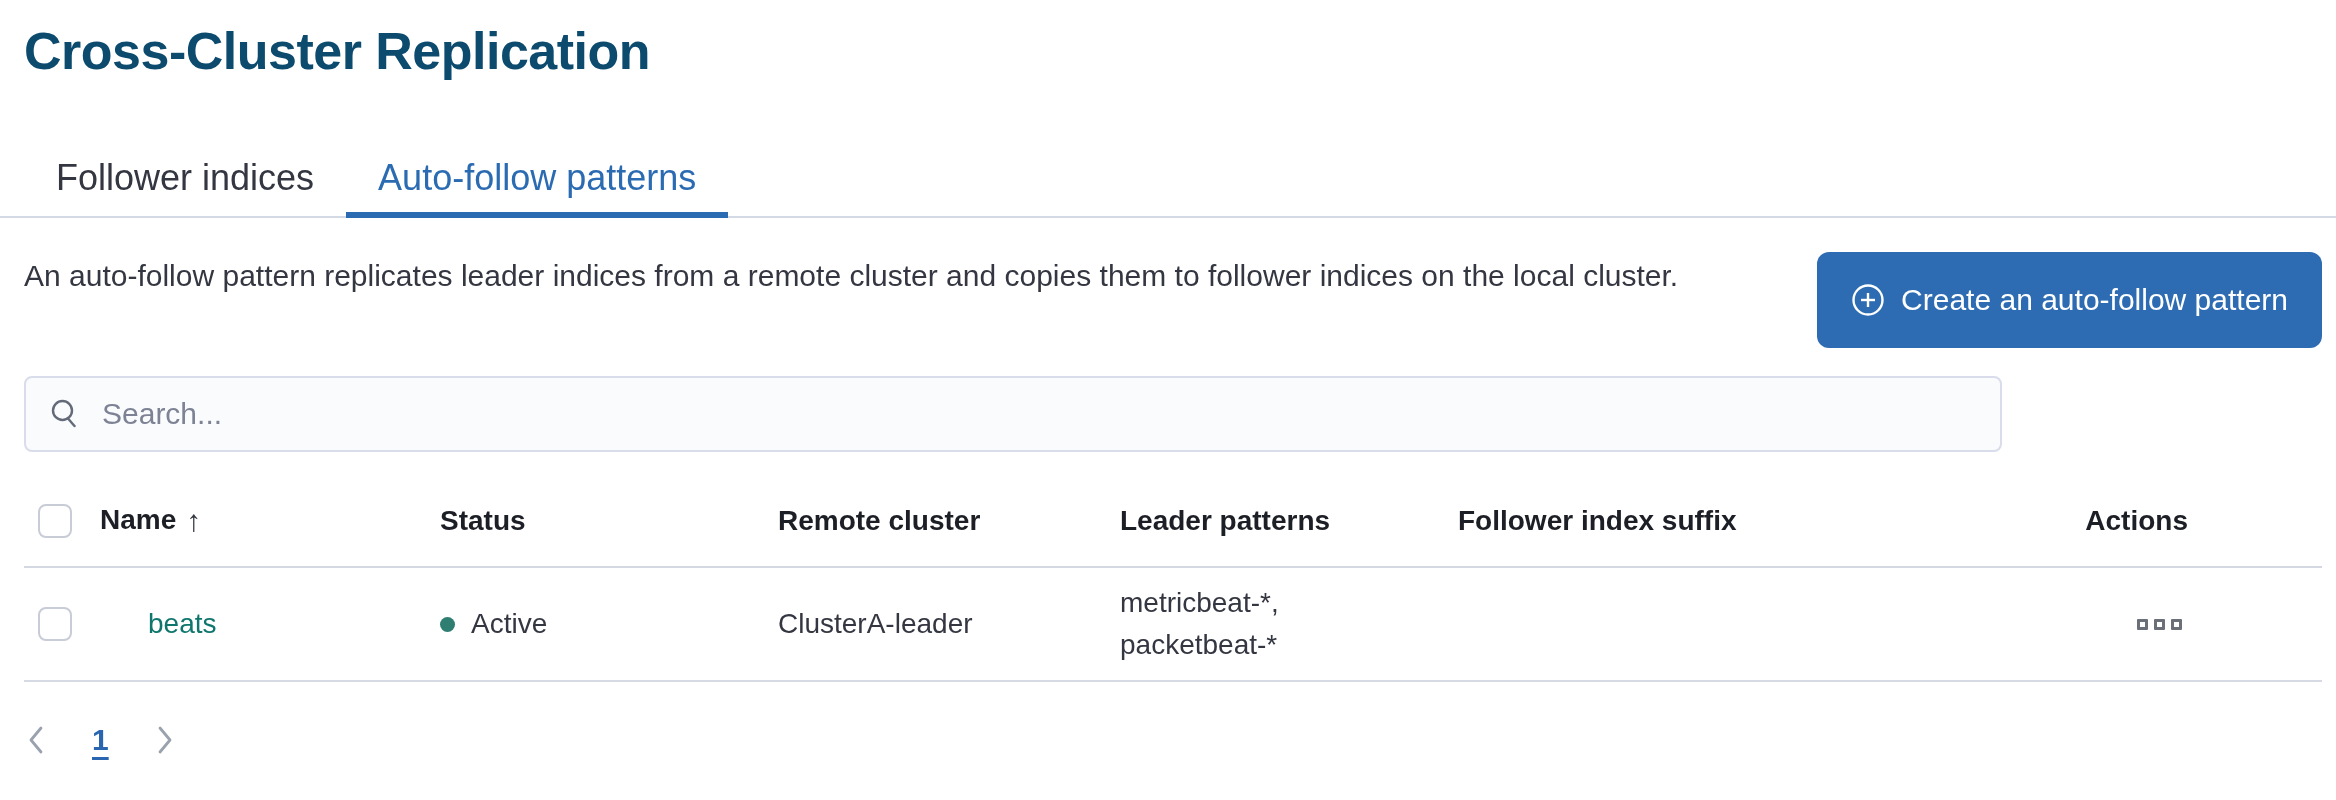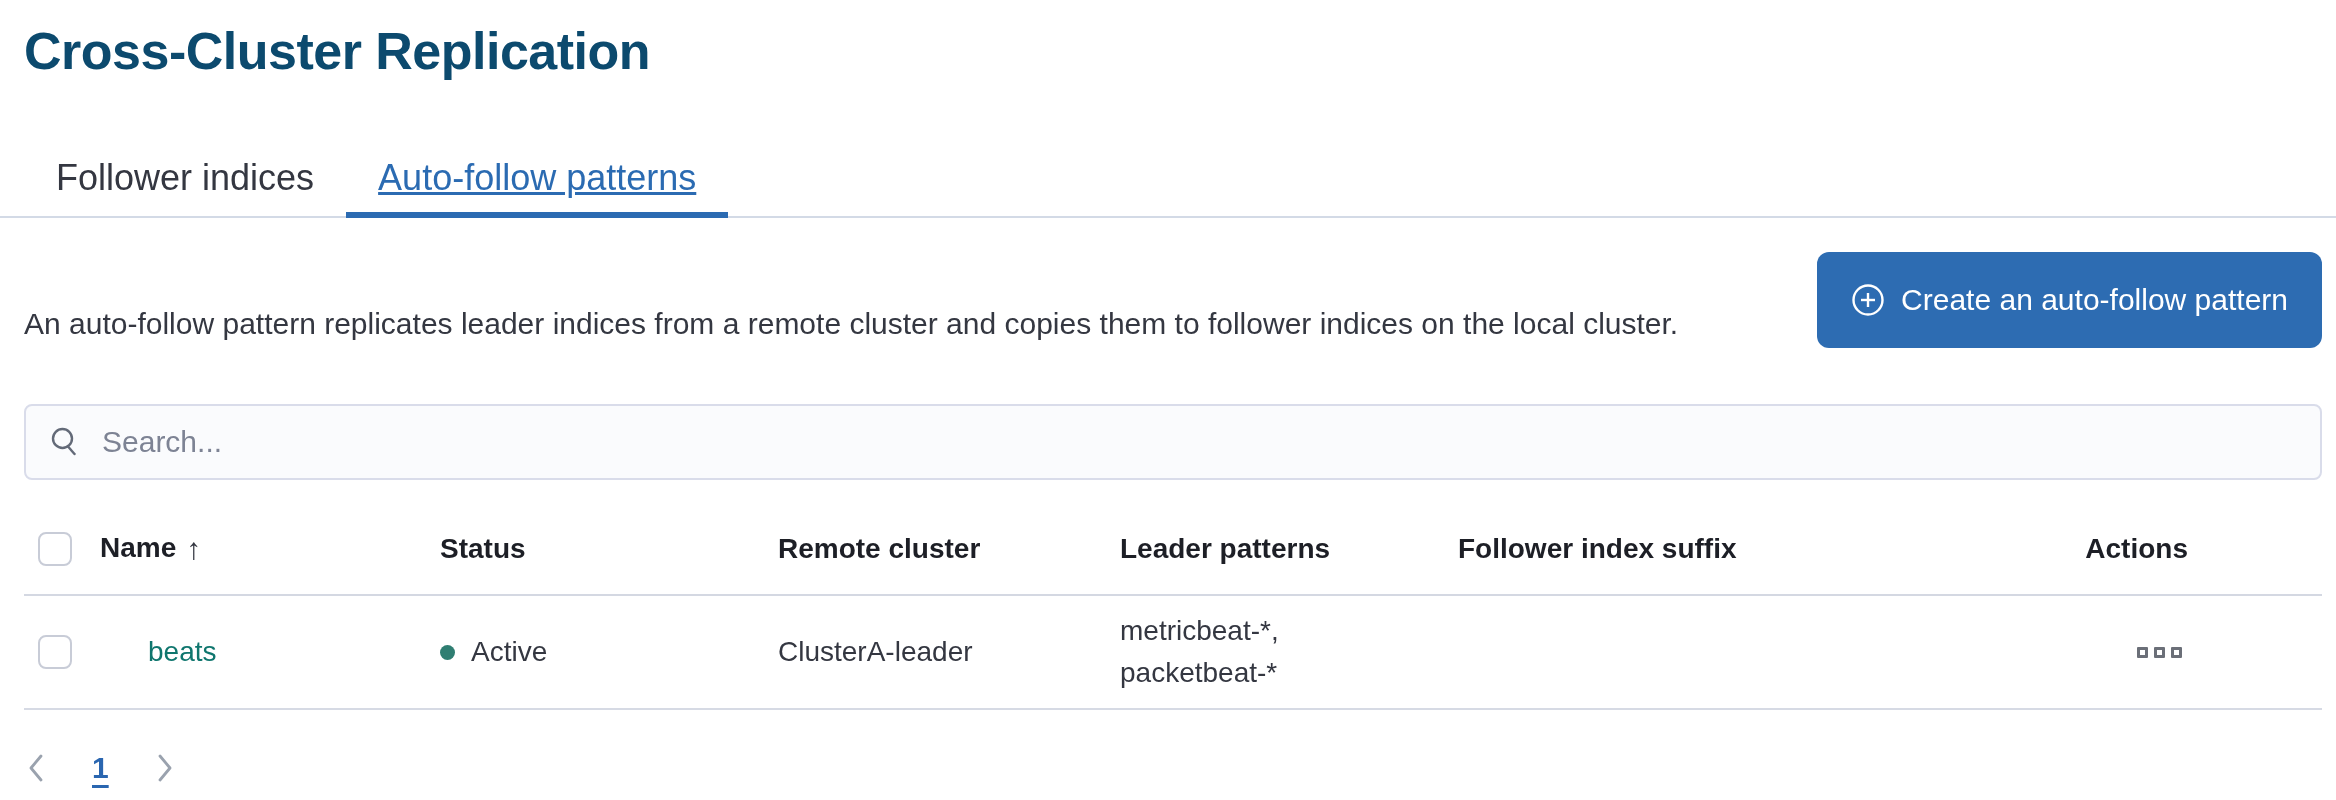"Auto-follow patterns" .tab.active { text-decoration: underline -> none }
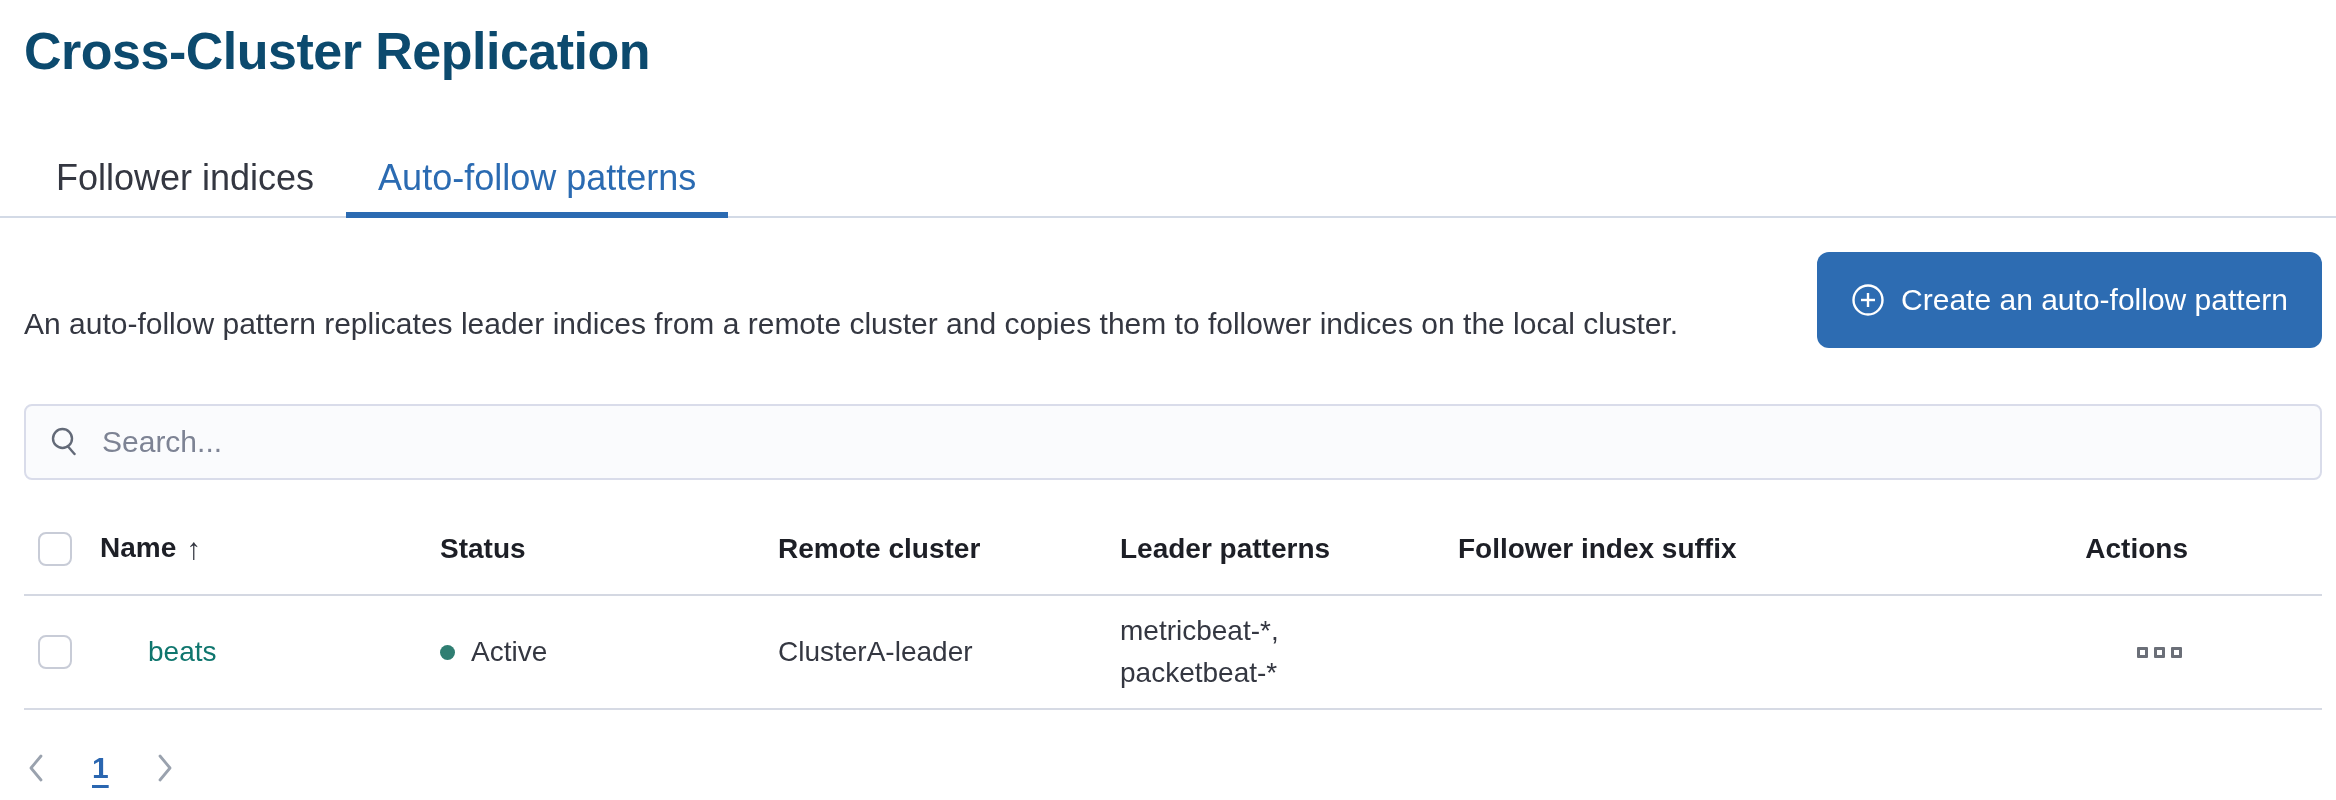"An auto-follow pattern replicates leader" .intro { align-items: flex-end -> flex-start }
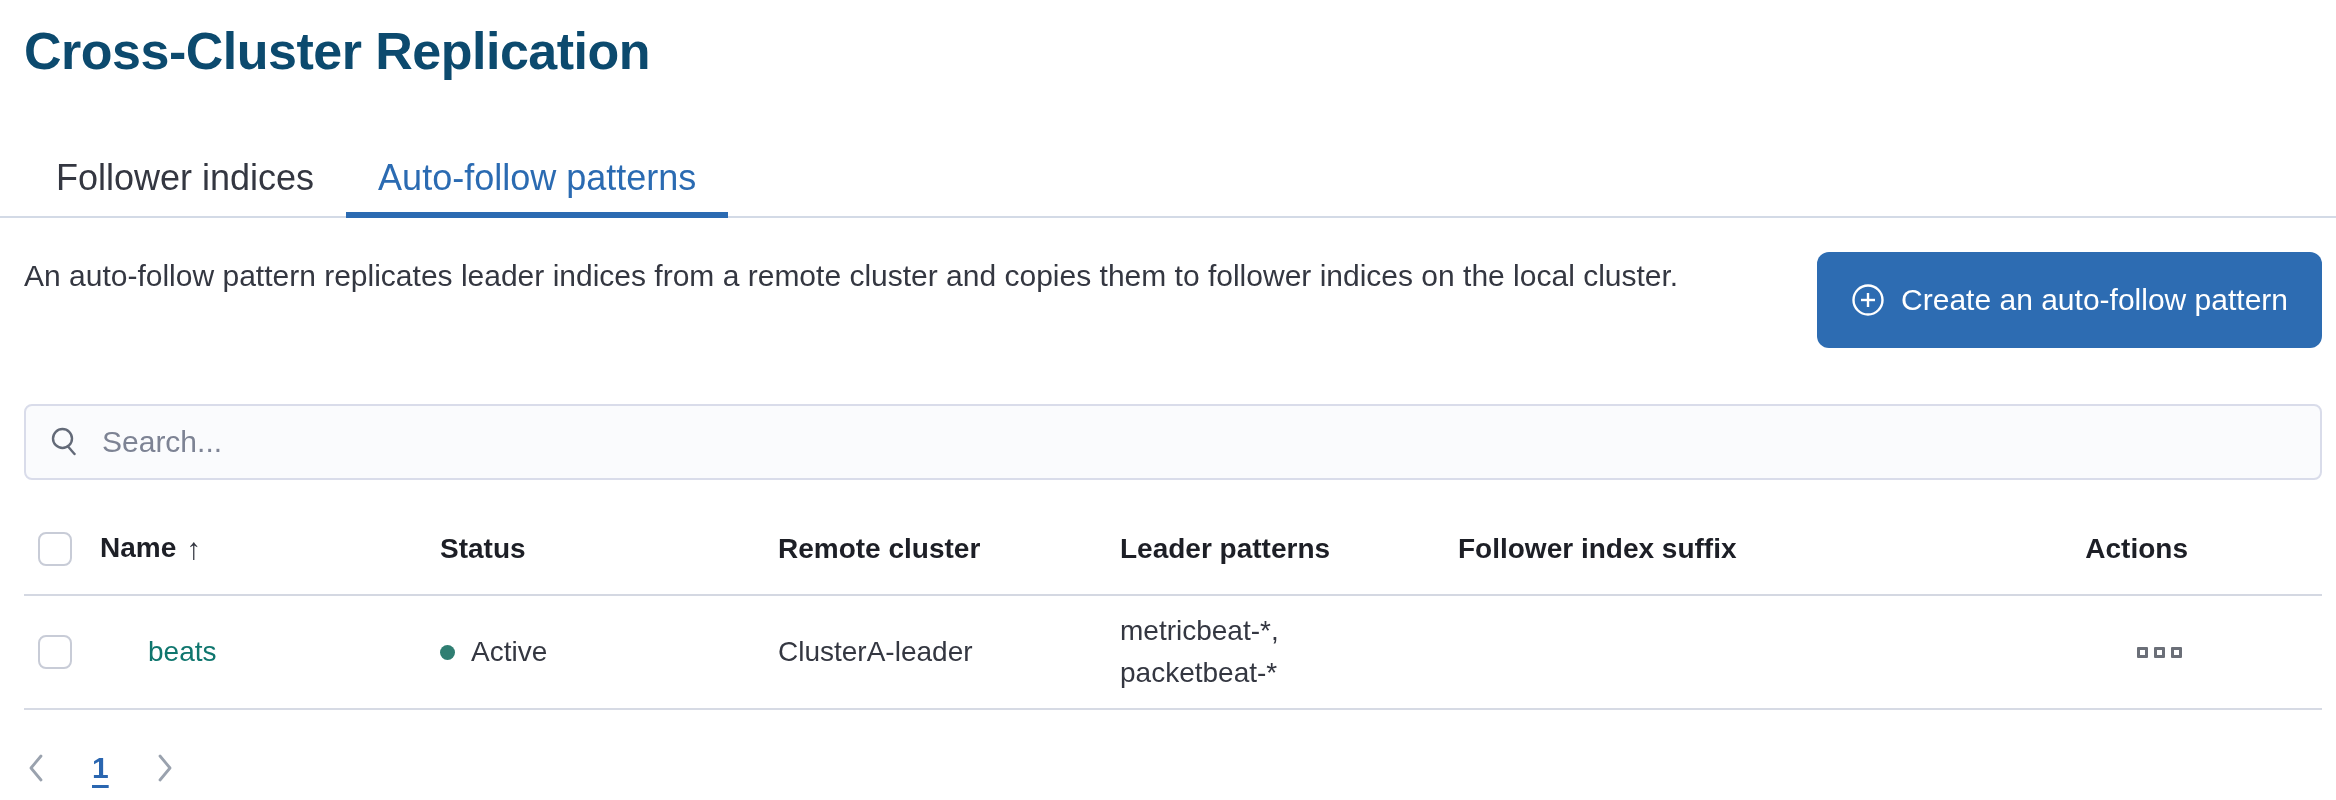"Search..." .search-bar { margin-top: 56px -> 28px; width: 2298px -> 1978px }
